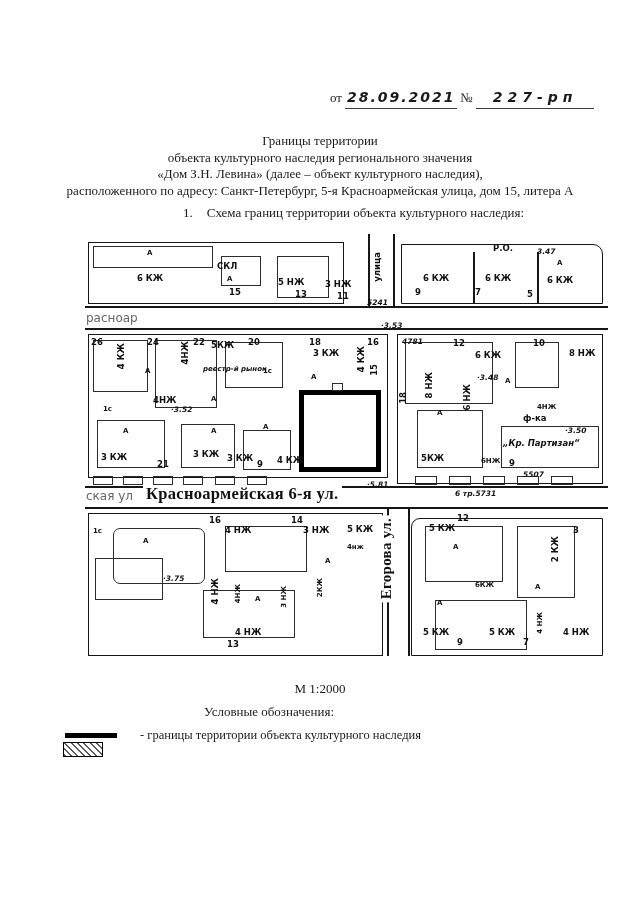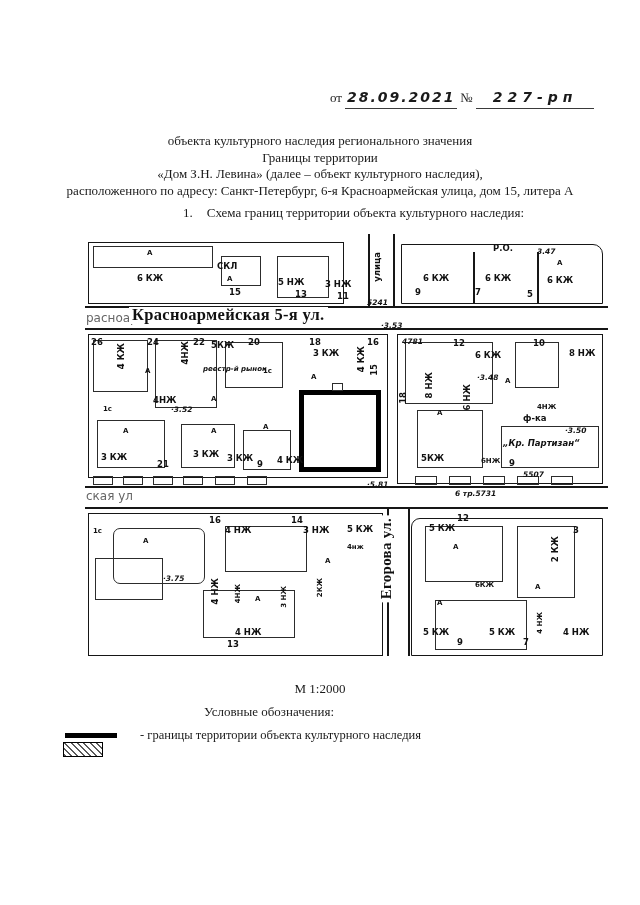"объекта культурного наследия" div { order: before "Границы территории" -> after "Границы территории" }
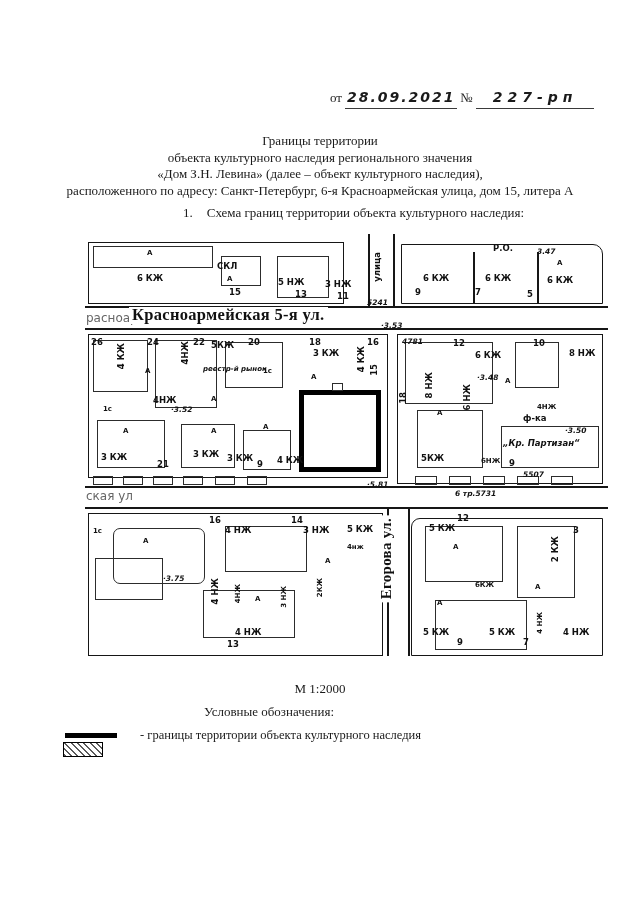"расположенного по адресу:" div { text: 6-я -> 5-я }
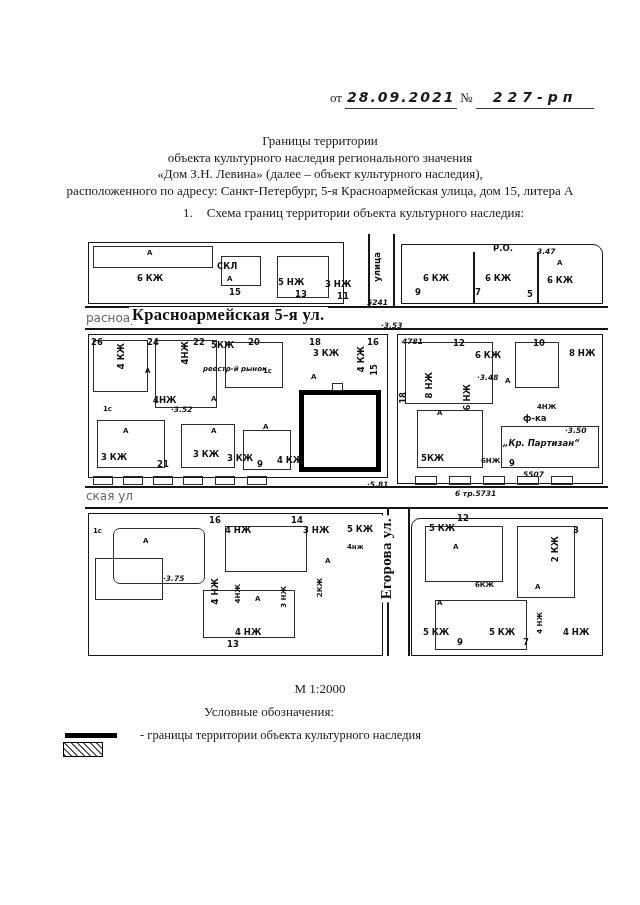"Красноармейская 5-я ул." span.lbl { html: <span>Красноармейская 5-я ул.</span> -> none }
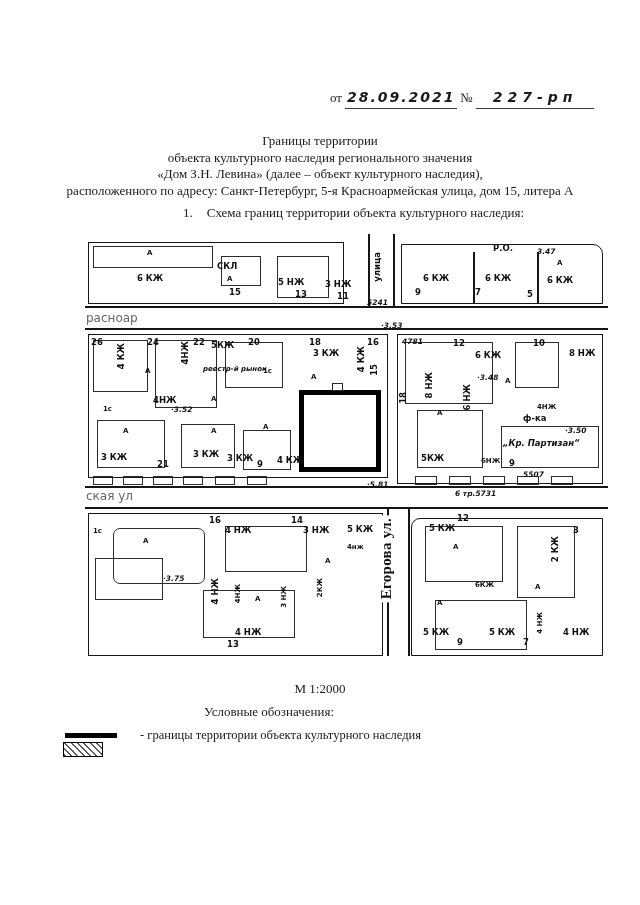"Красноармейская 6-я ул." span.lbl { html: none -> <span>Красноармейская 6-я ул.</span> }
